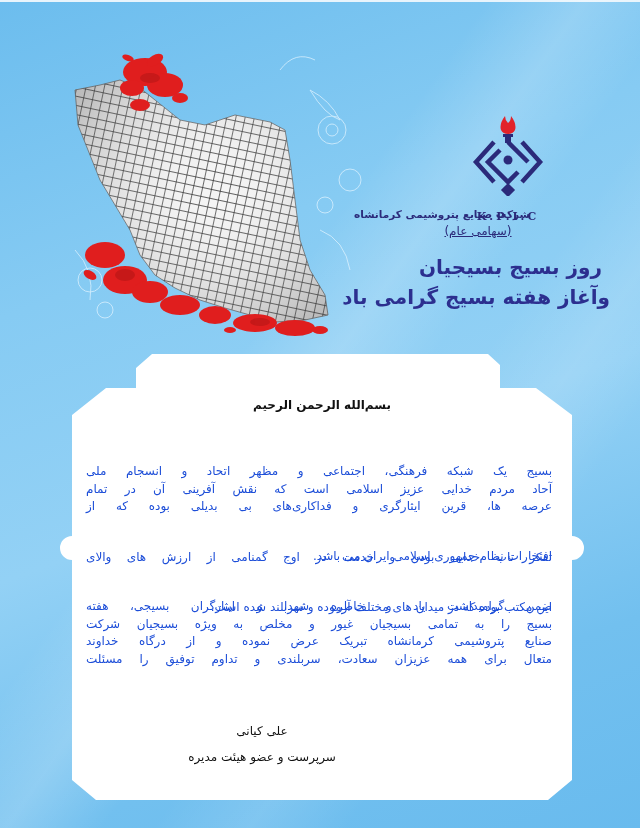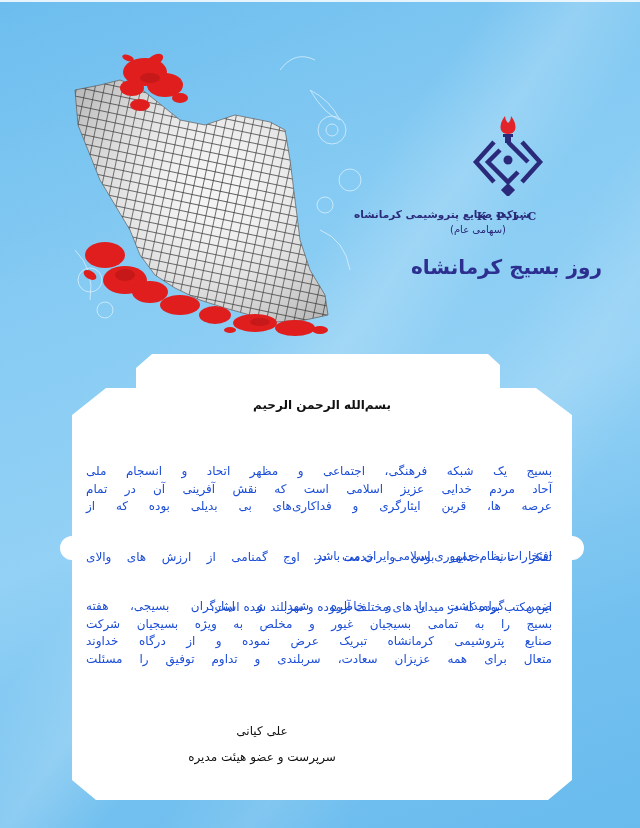"(سهامی عام)" .logo-sub { font-size: 10px -> 12px; text-decoration: none -> underline }
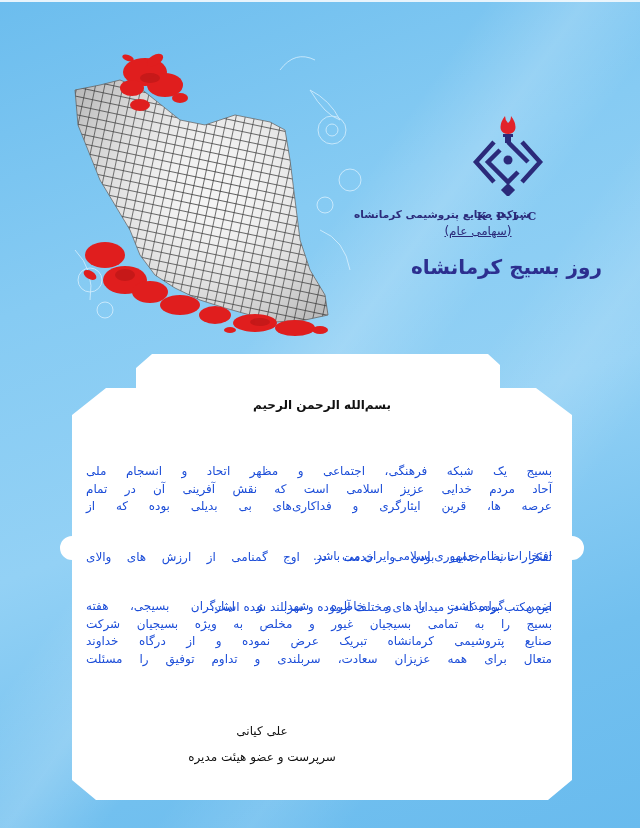"روز بسیج کرمانشاه" div.l1 { text: کرمانشاه -> بسیجیان }
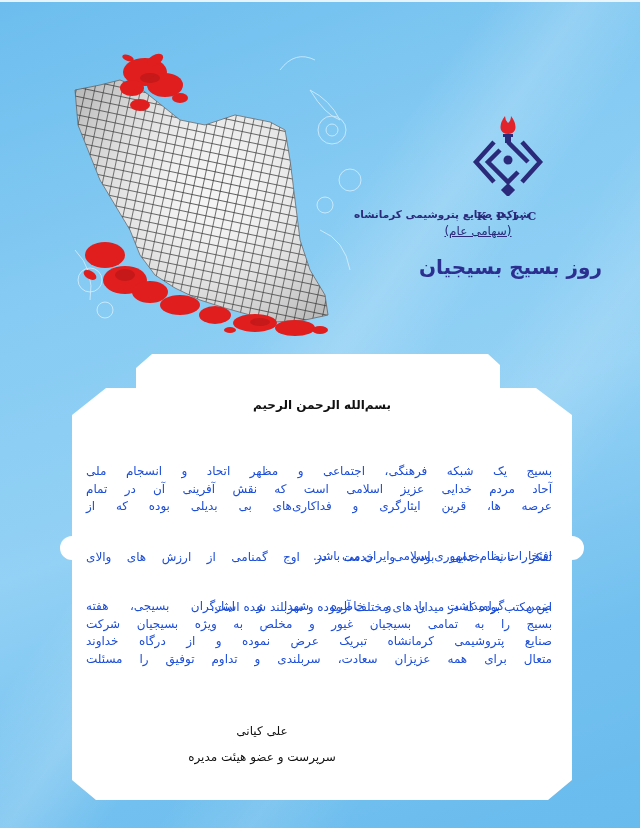"وآغاز هفته بسیج گرامی باد" div.l2 { html: none -> <div>وآغاز هفته بسیج گرامی باد</div> }
